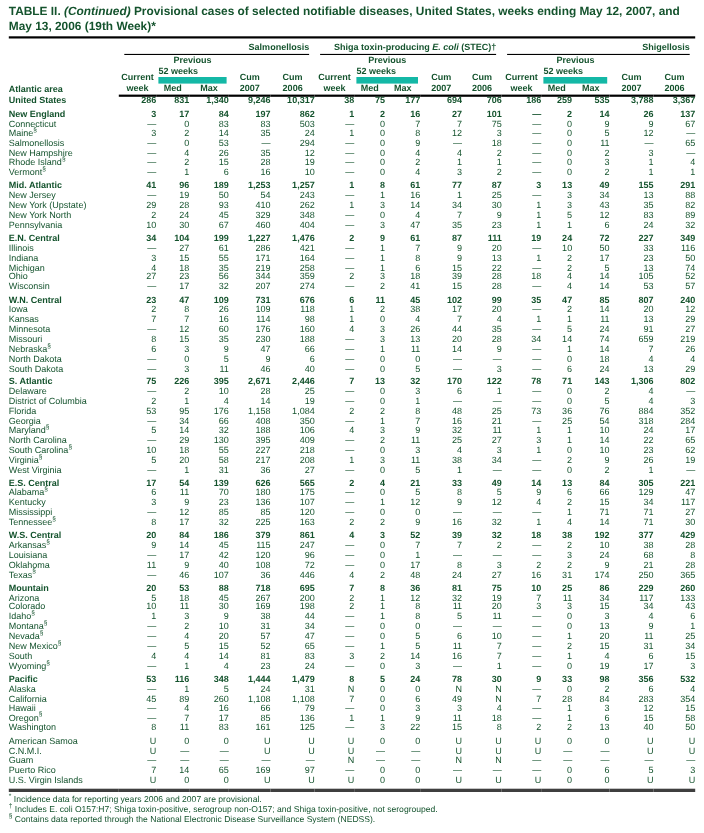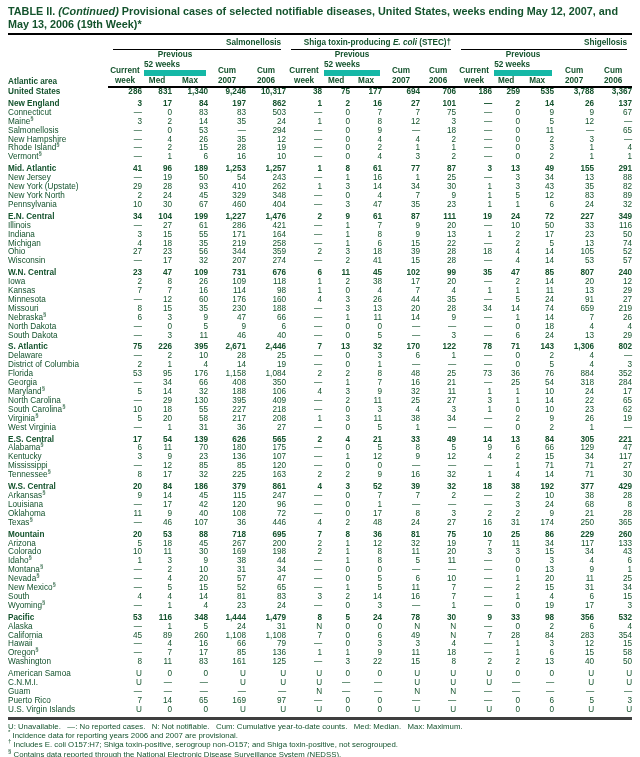"U: Unavailable. —: No reported" div.fn { html: <div>U: Unavailable. —: No reported cases. N: Not notifiable. Cum: Cumulative year-to-date counts. Med: Median. Max: Maximum.</div> -> none }
